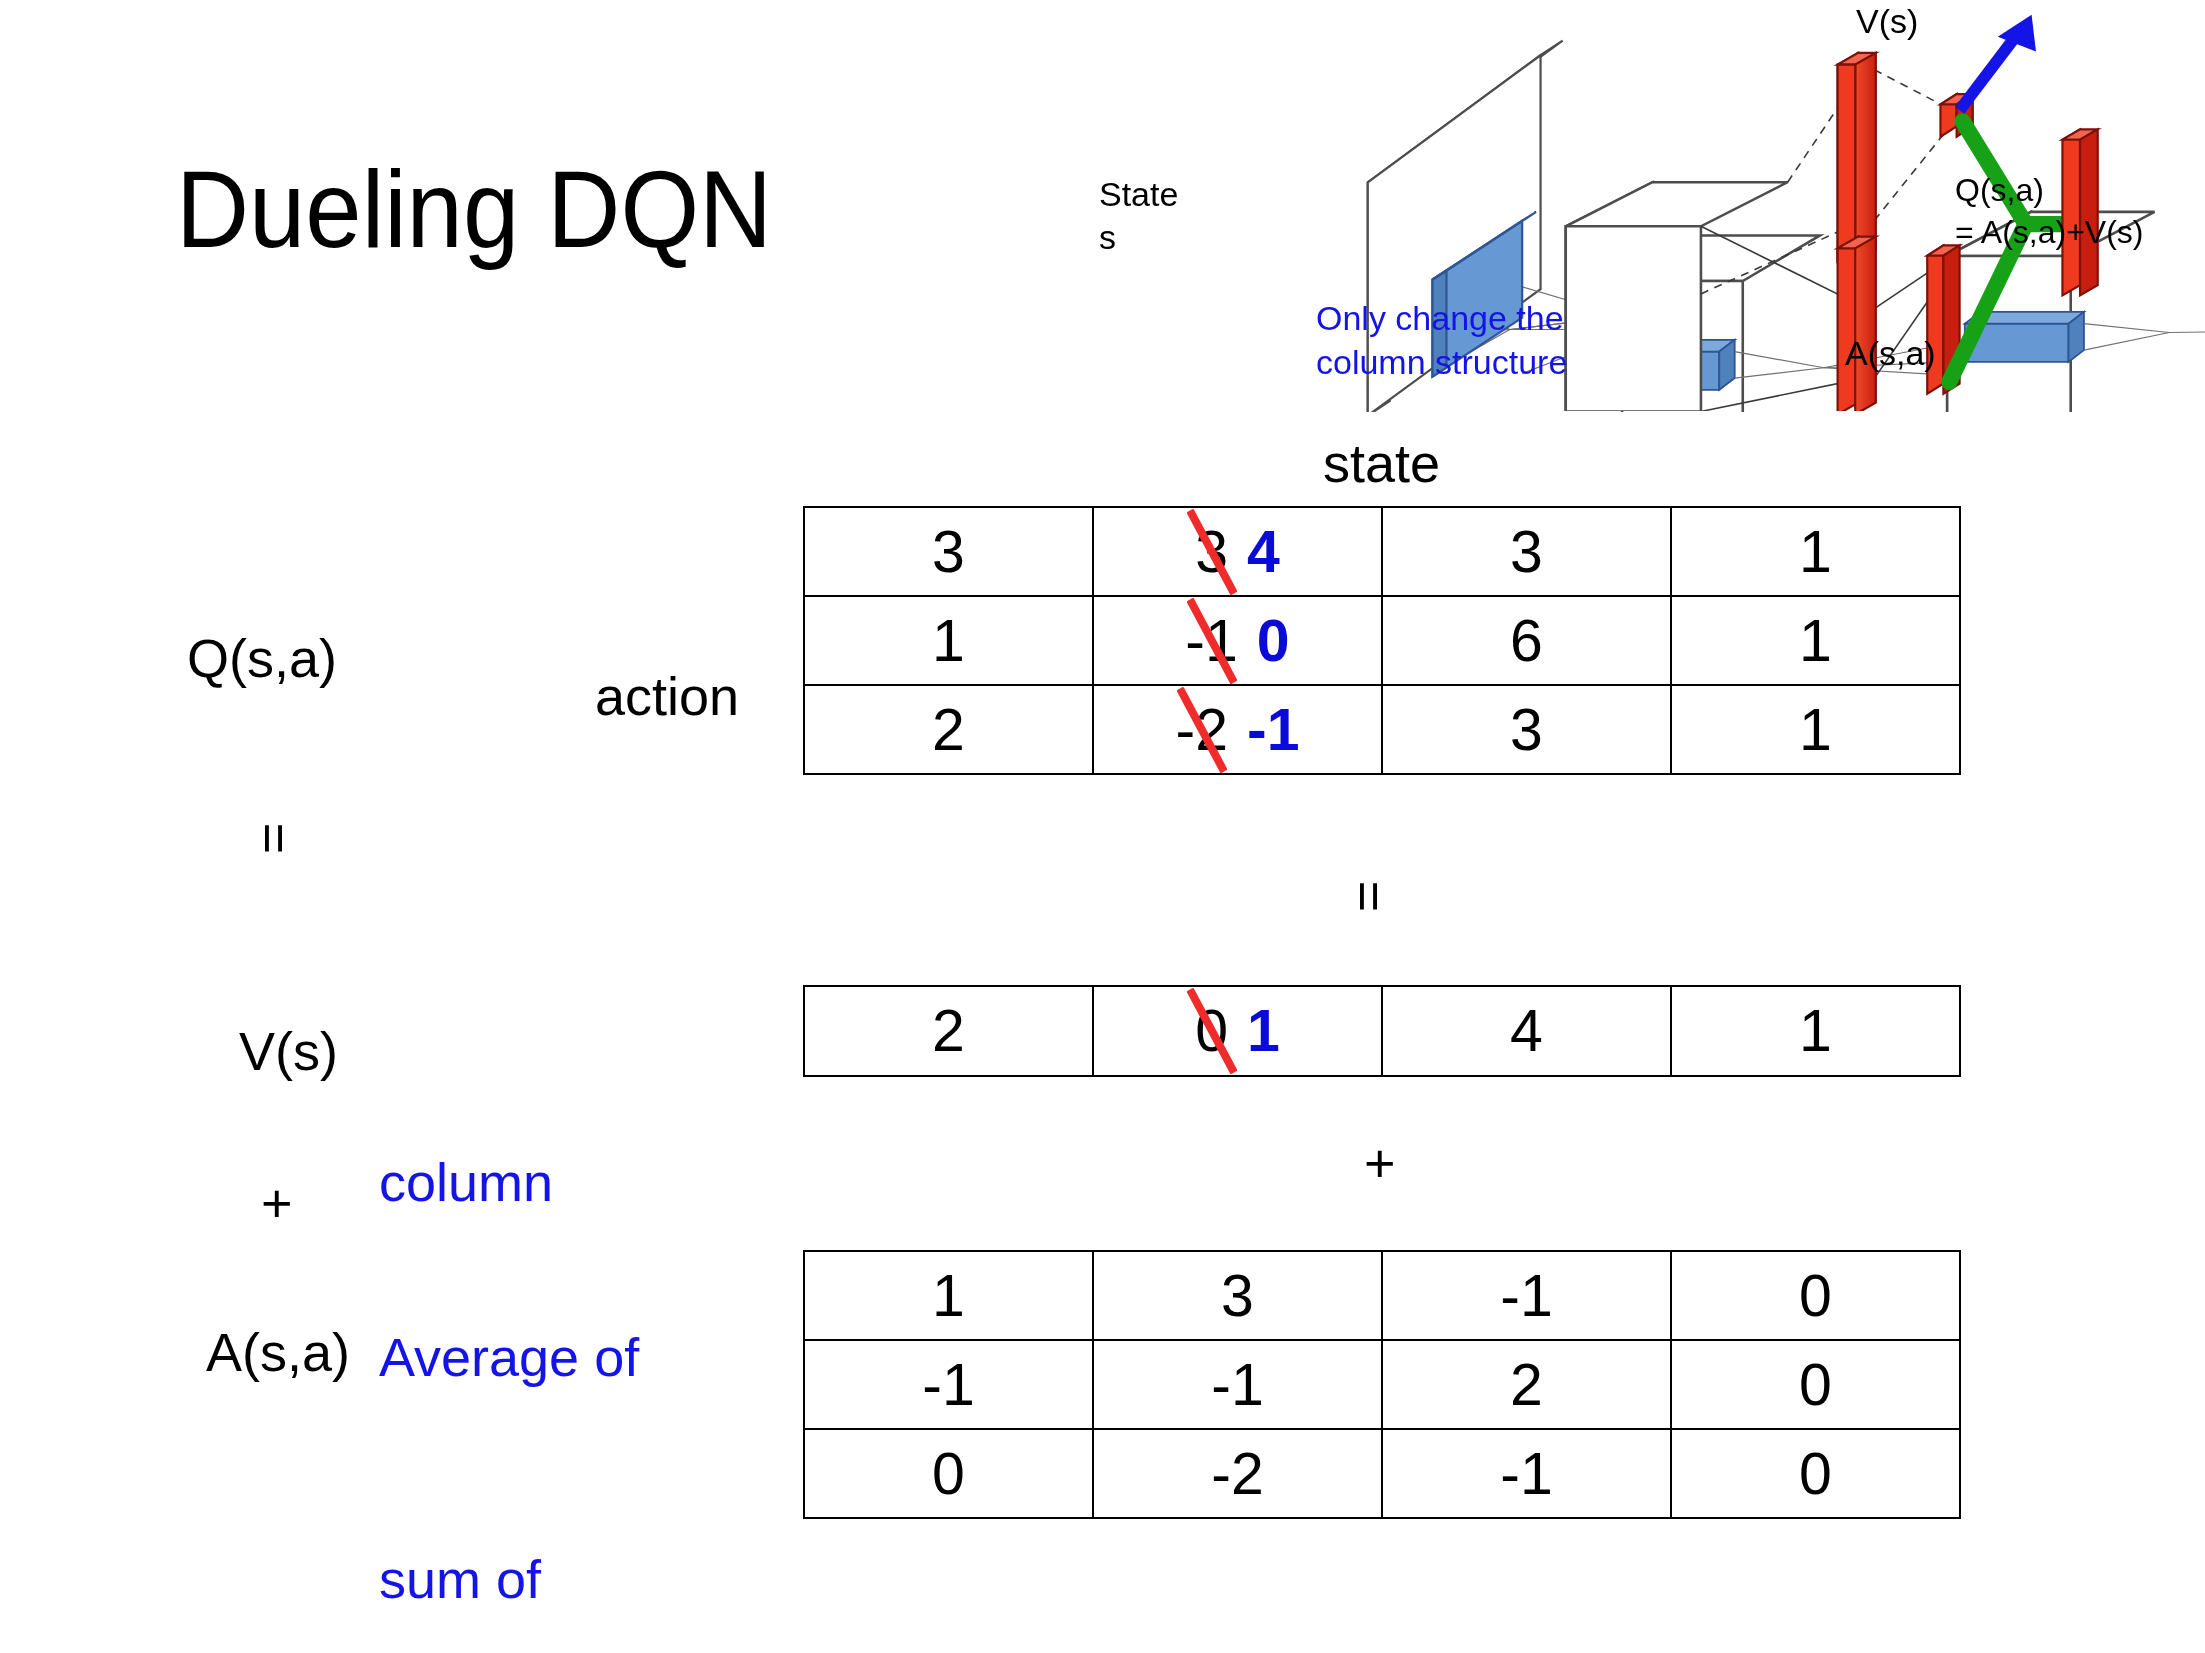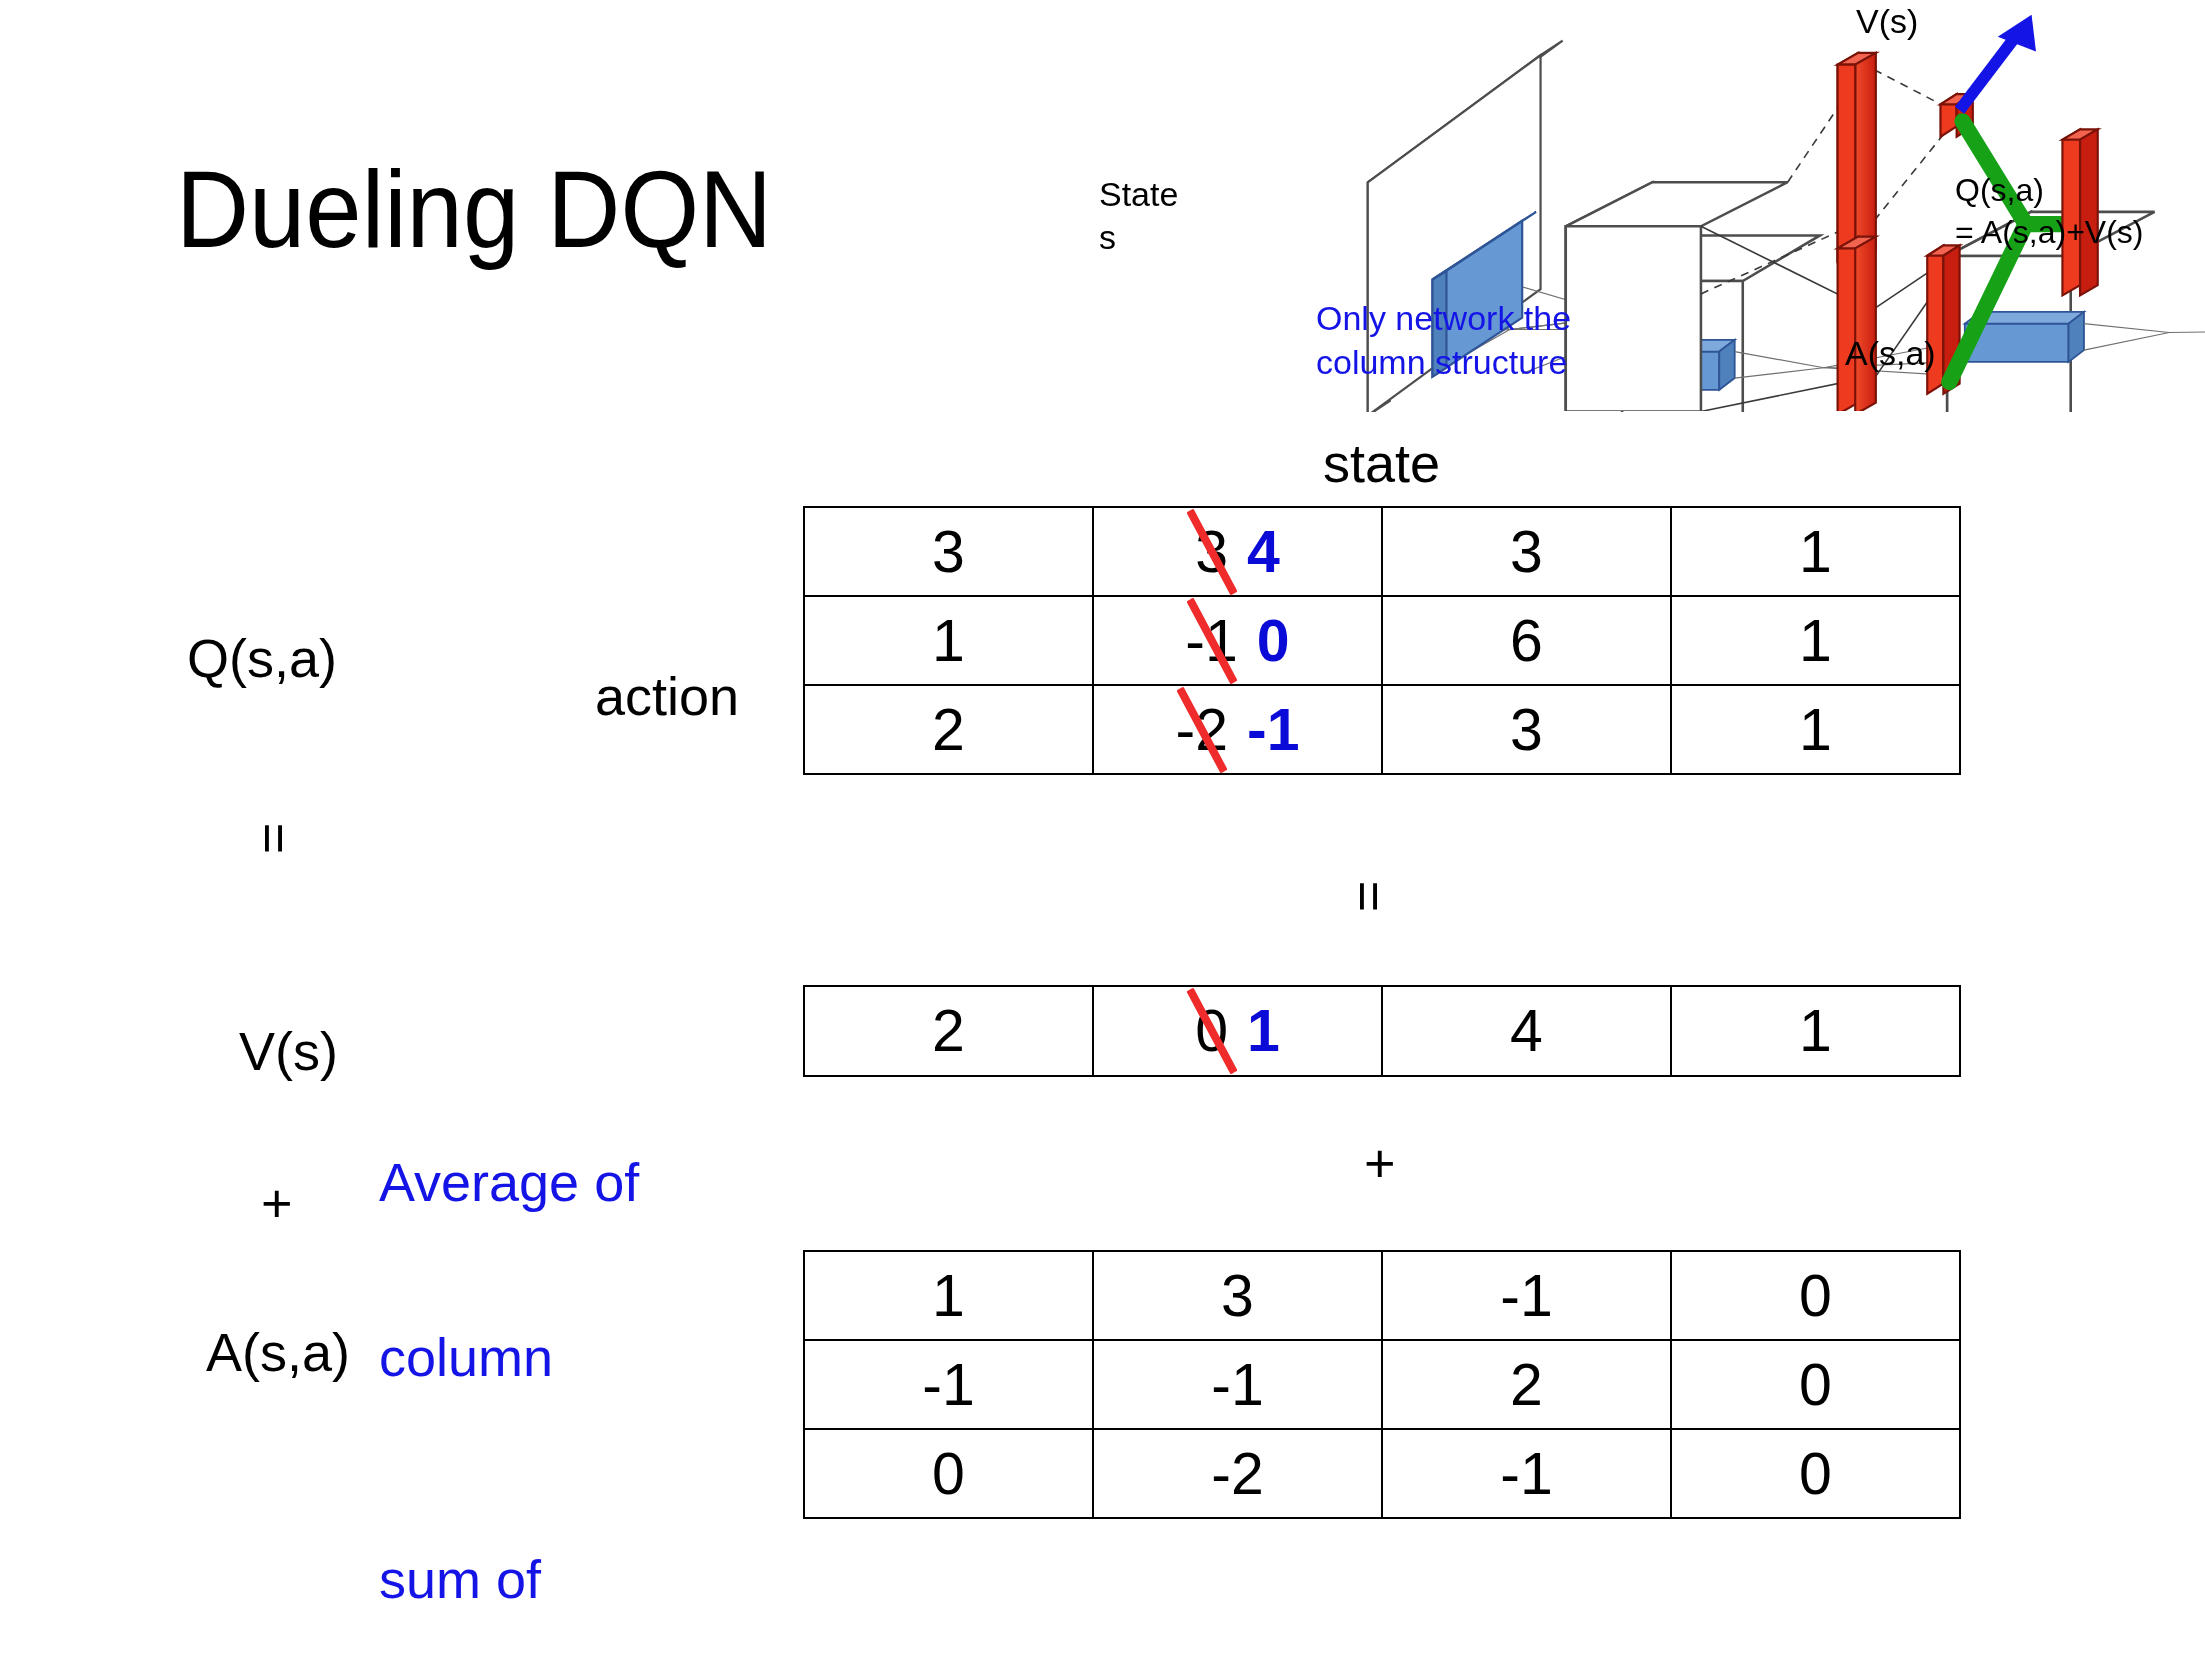"Only network the" div { text: network -> change }
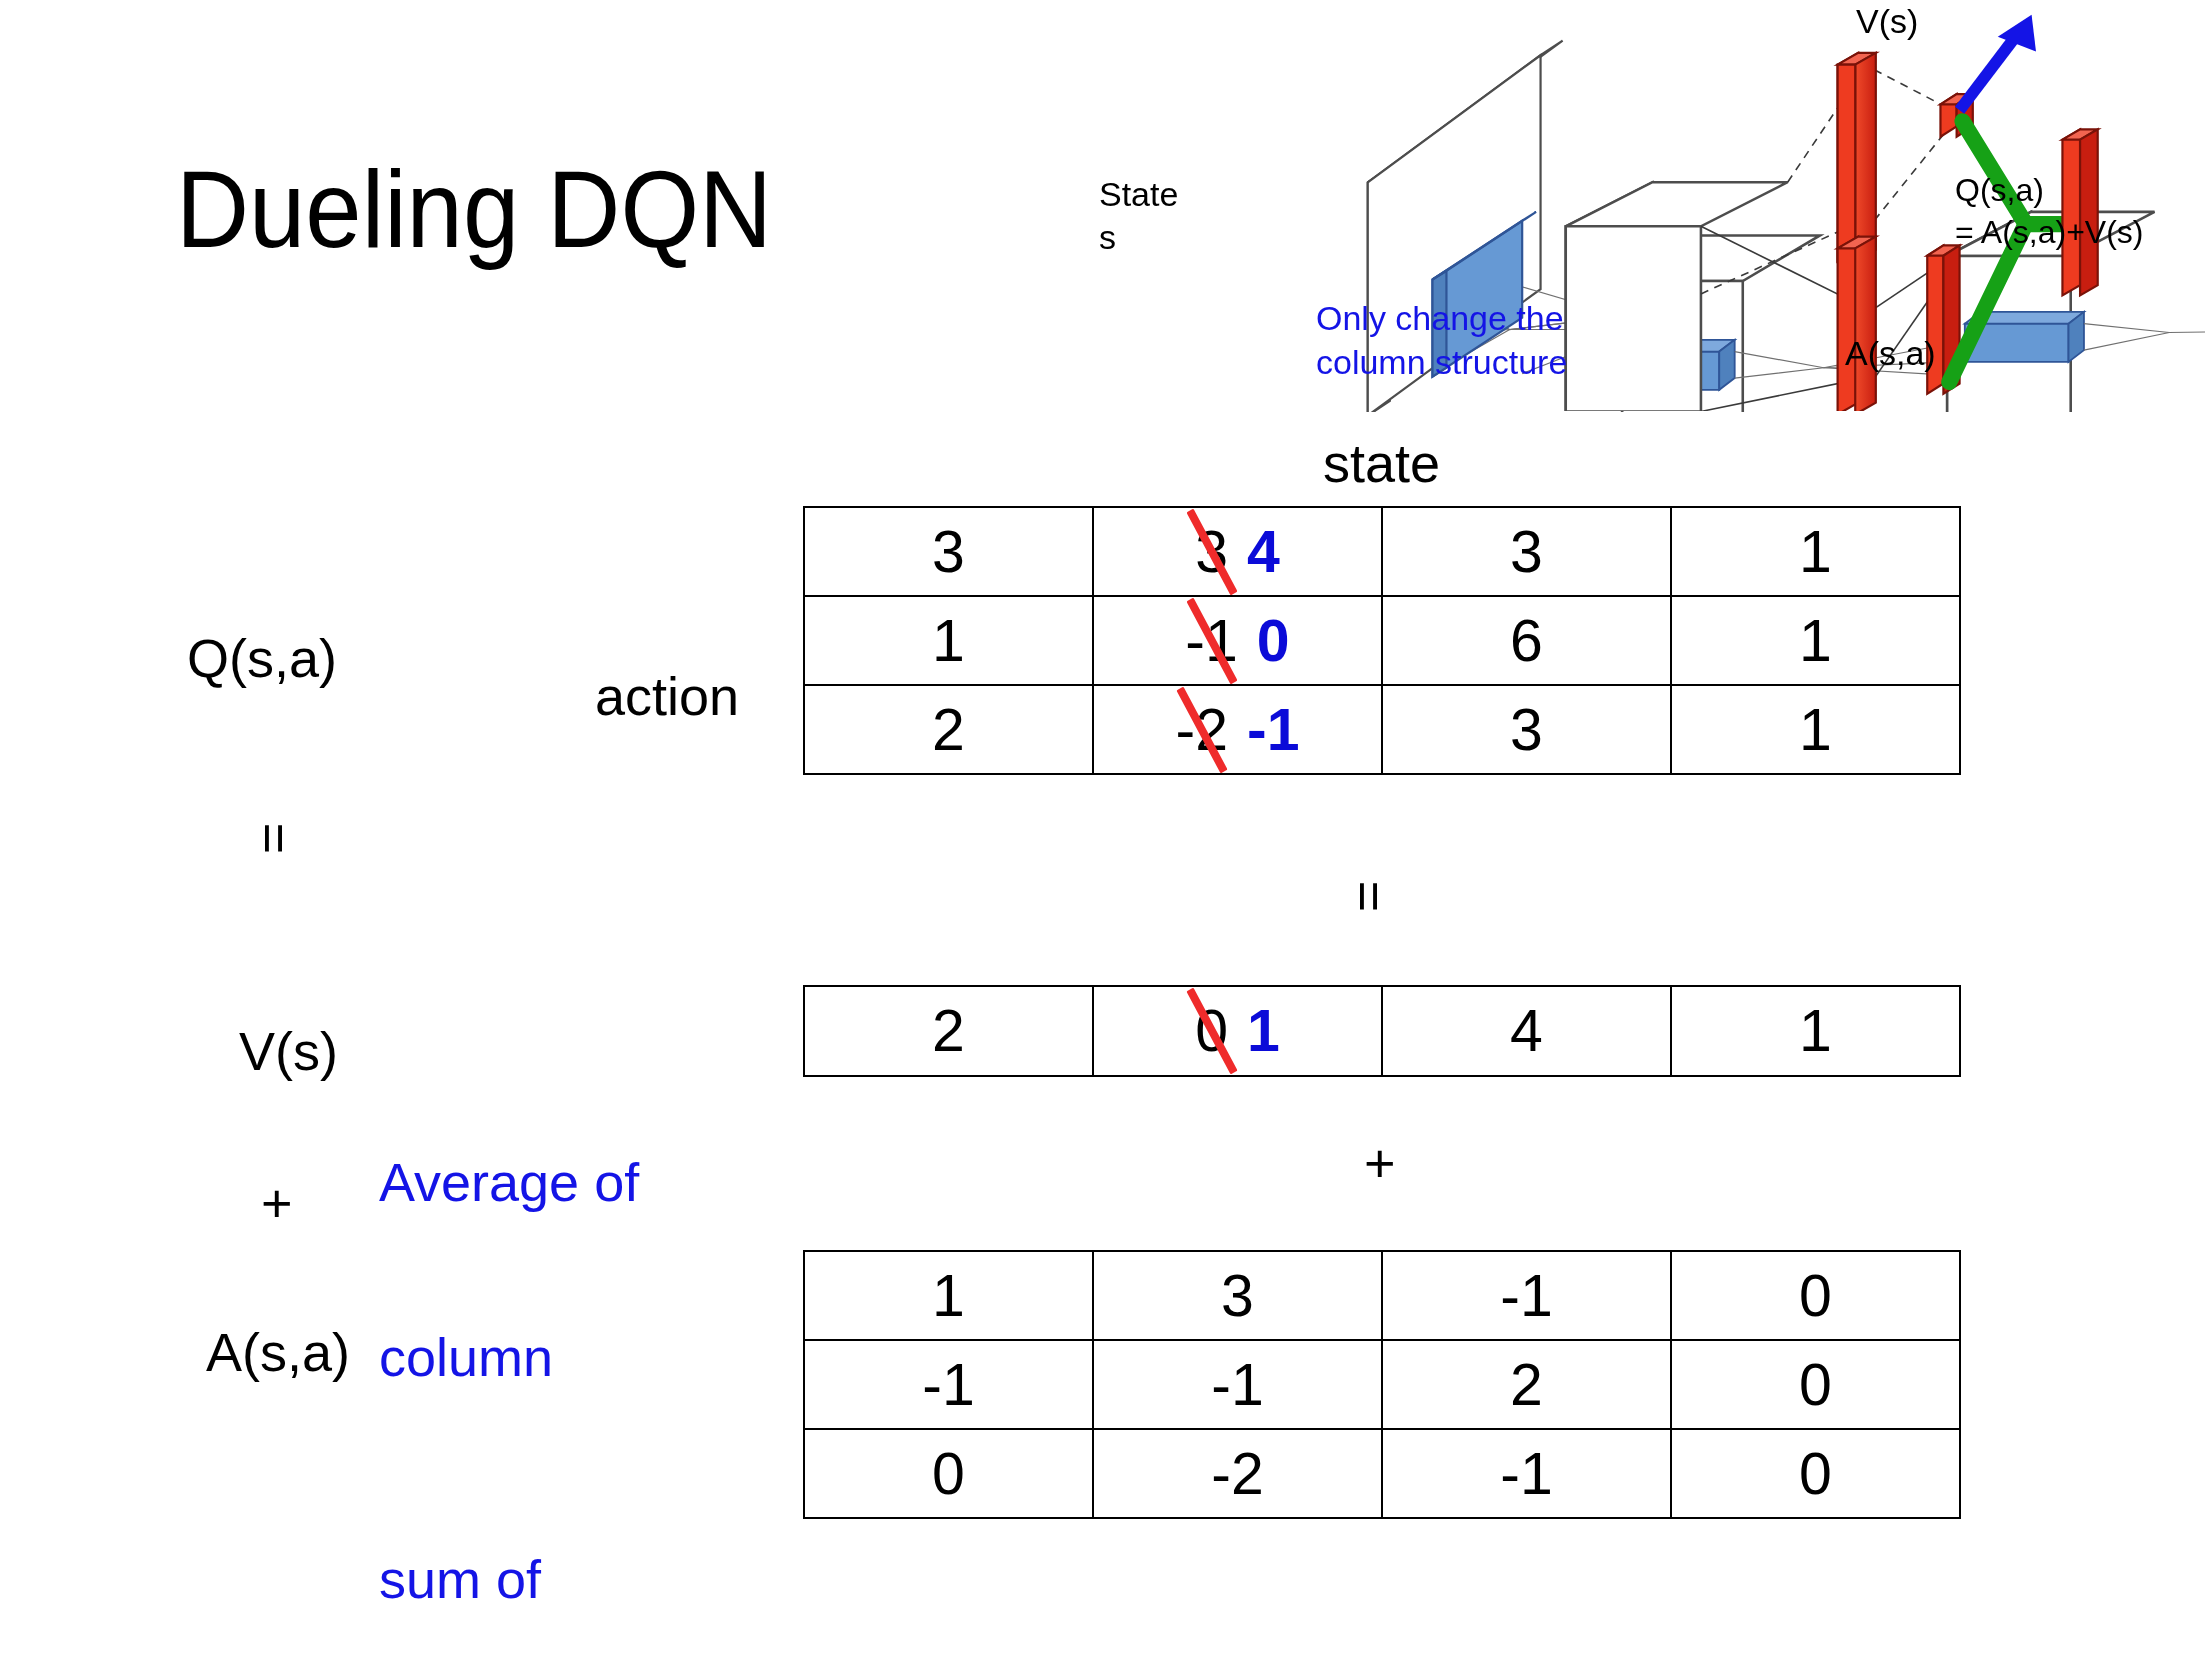"Average of" div { order: before "column" -> after "column" }
